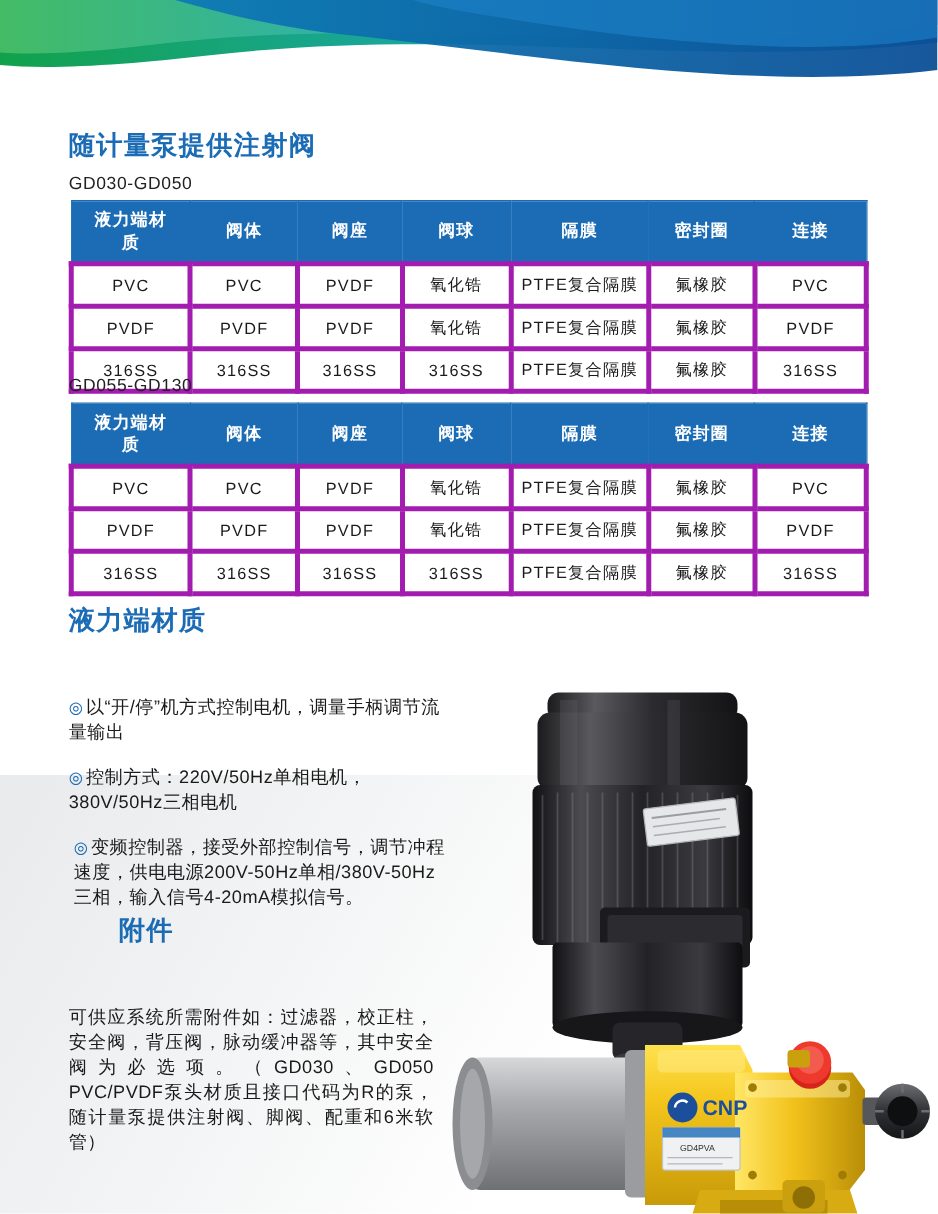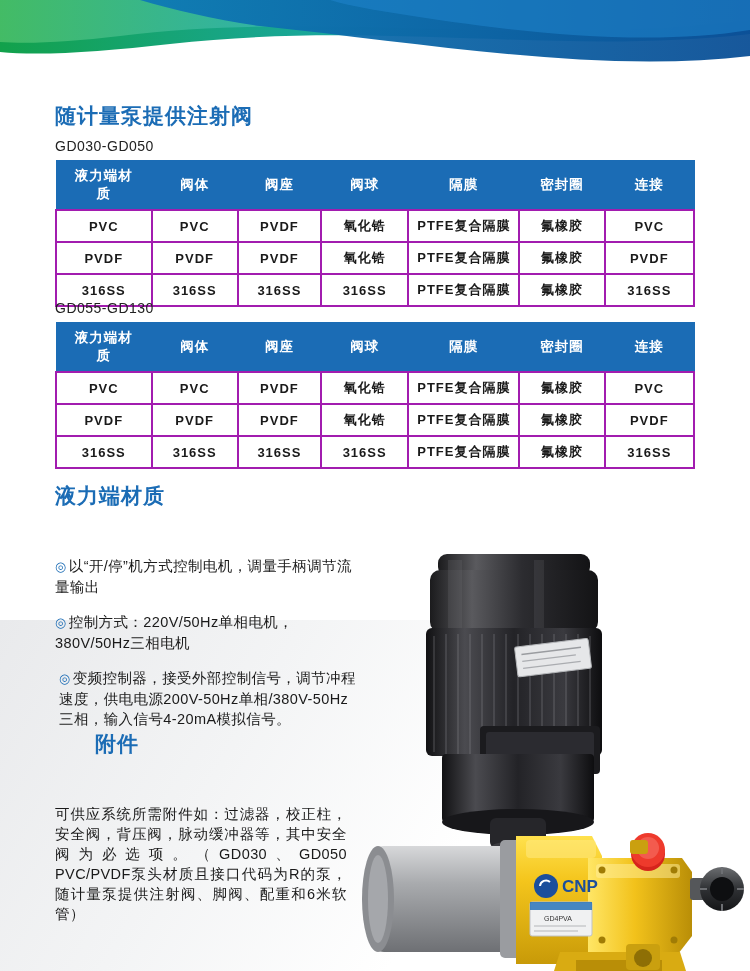"PVC" table.mat td { border: 2px solid #a21caf -> 4px solid #a21caf; font-weight: bold -> none }
